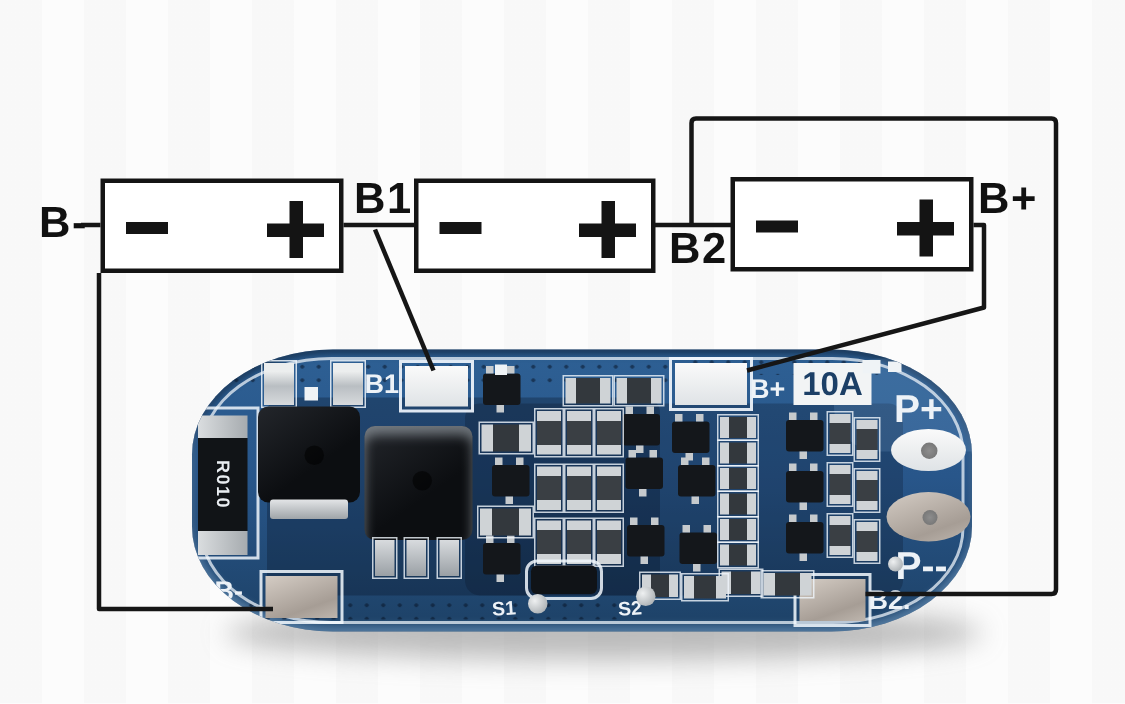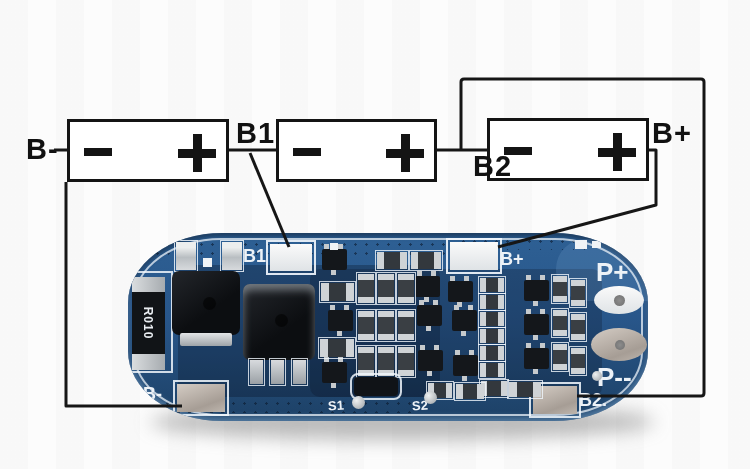"B2" div.diag-label { left: 473px -> 446px }
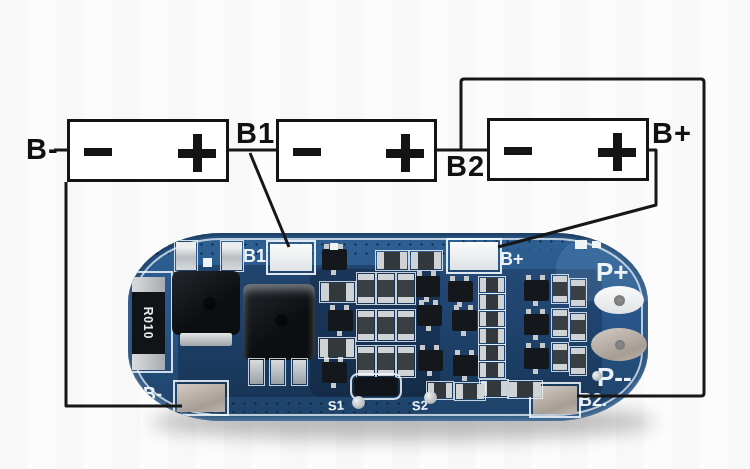"10A" div.badge10a { html: none -> <div>10A</div> }
